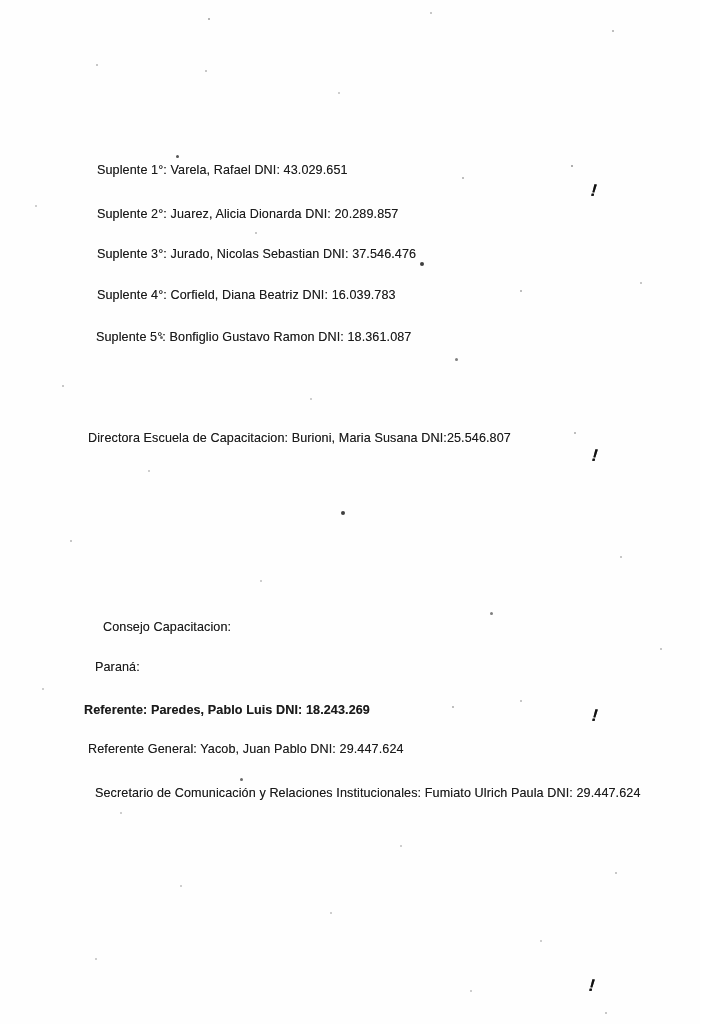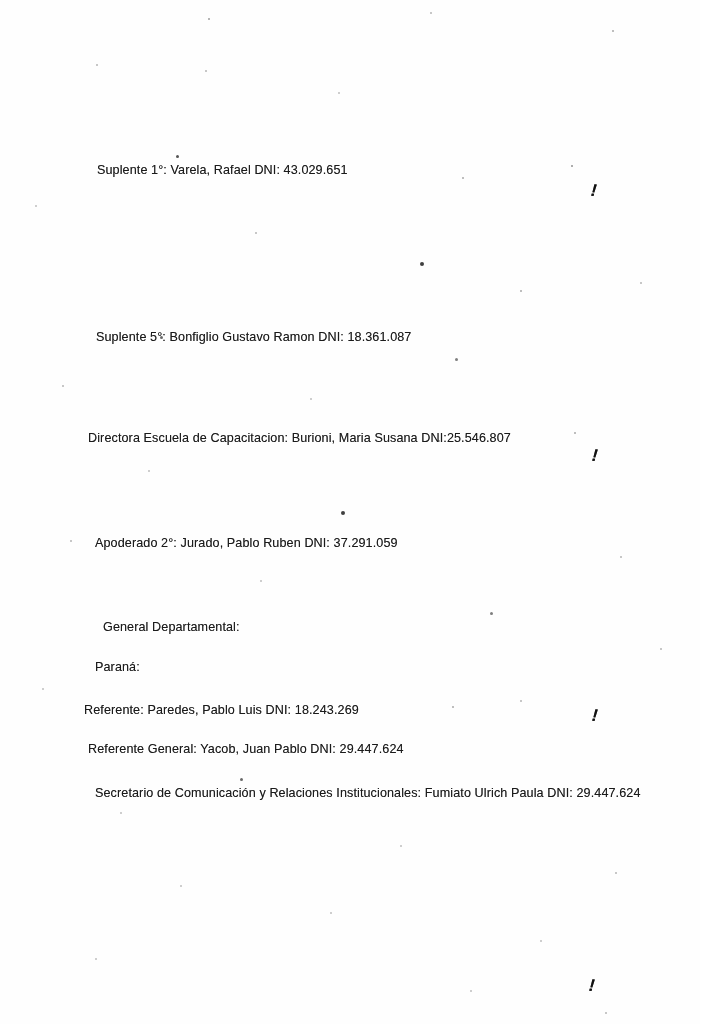"Suplente 2°: Juarez, Alicia Dionarda" div.doc-line { html: none -> <div>Suplente 2°: Juarez, Alicia Dionarda DNI: 20.289.857</div> }
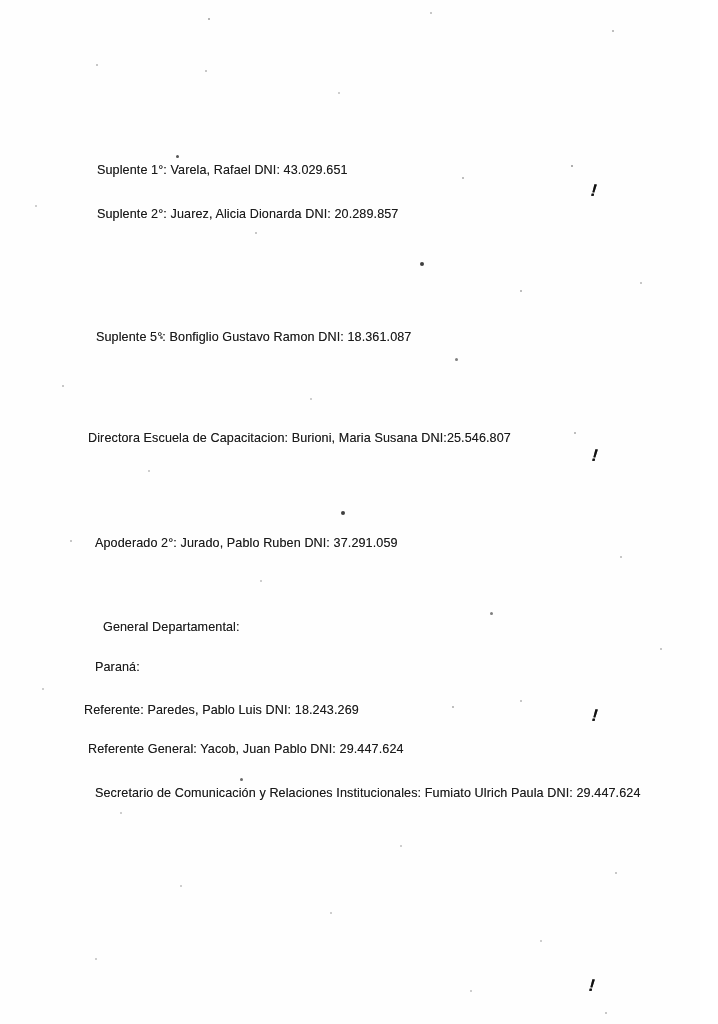"Suplente 3°: Jurado, Nicolas Sebastian" div.doc-line { html: none -> <div>Suplente 3°: Jurado, Nicolas Sebastian DNI: 37.546.476</div> }
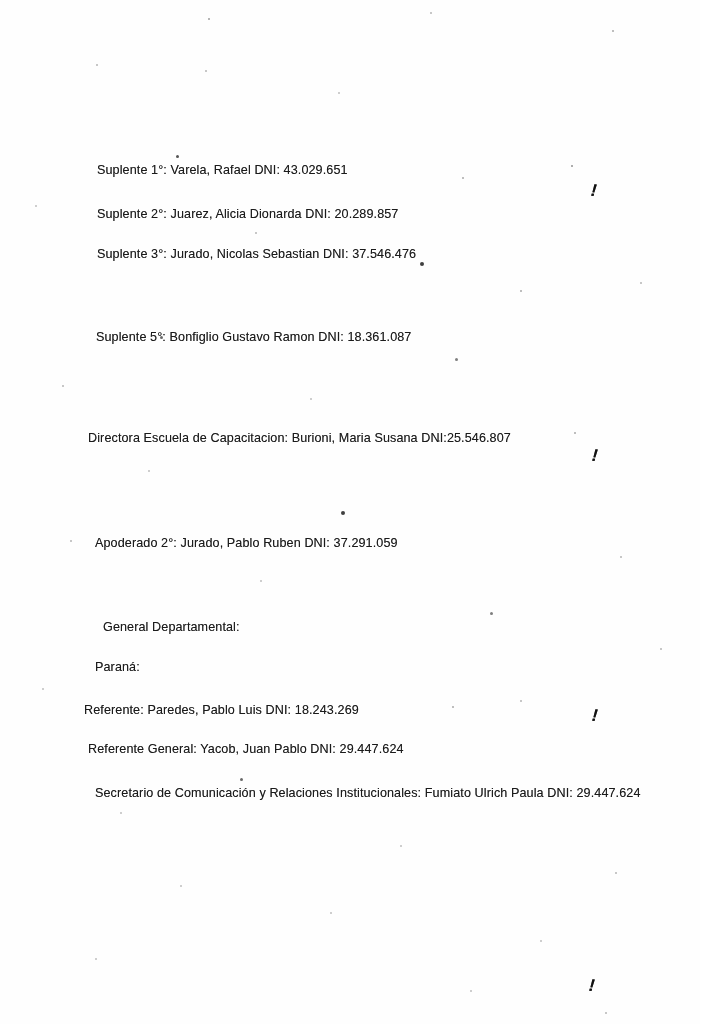"Suplente 4°: Corfield, Diana Beatriz" div.doc-line { html: none -> <div>Suplente 4°: Corfield, Diana Beatriz DNI: 16.039.783</div> }
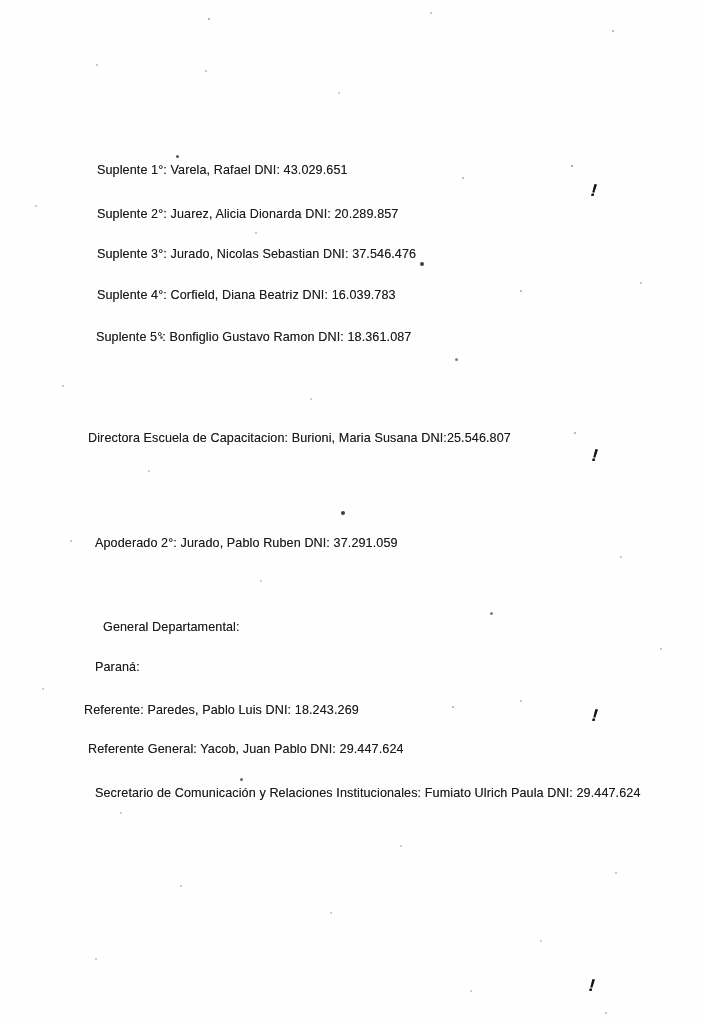"Apoderado 2°: Jurado, Pablo Ruben" div.doc-line { html: <div>Apoderado 2°: Jurado, Pablo Ruben DNI: 37.291.059</div> -> none }
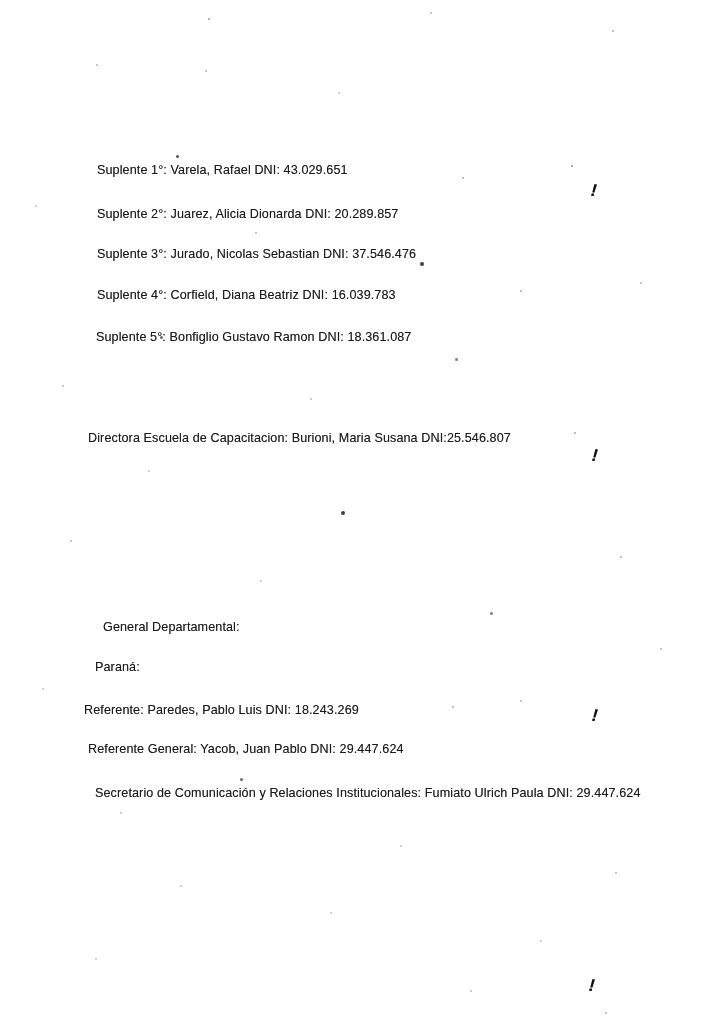"General Departamental:" div.doc-line { text: General Departamental -> Consejo Capacitacion }
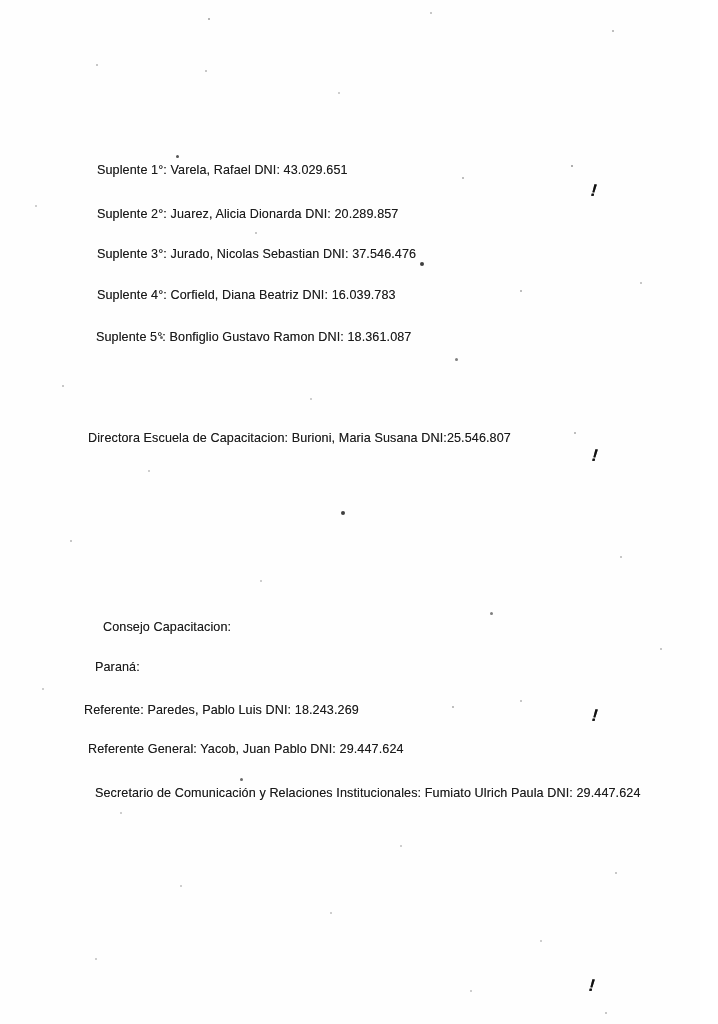"Referente: Paredes, Pablo Luis DNI:" div.doc-line { font-weight: none -> bold }
